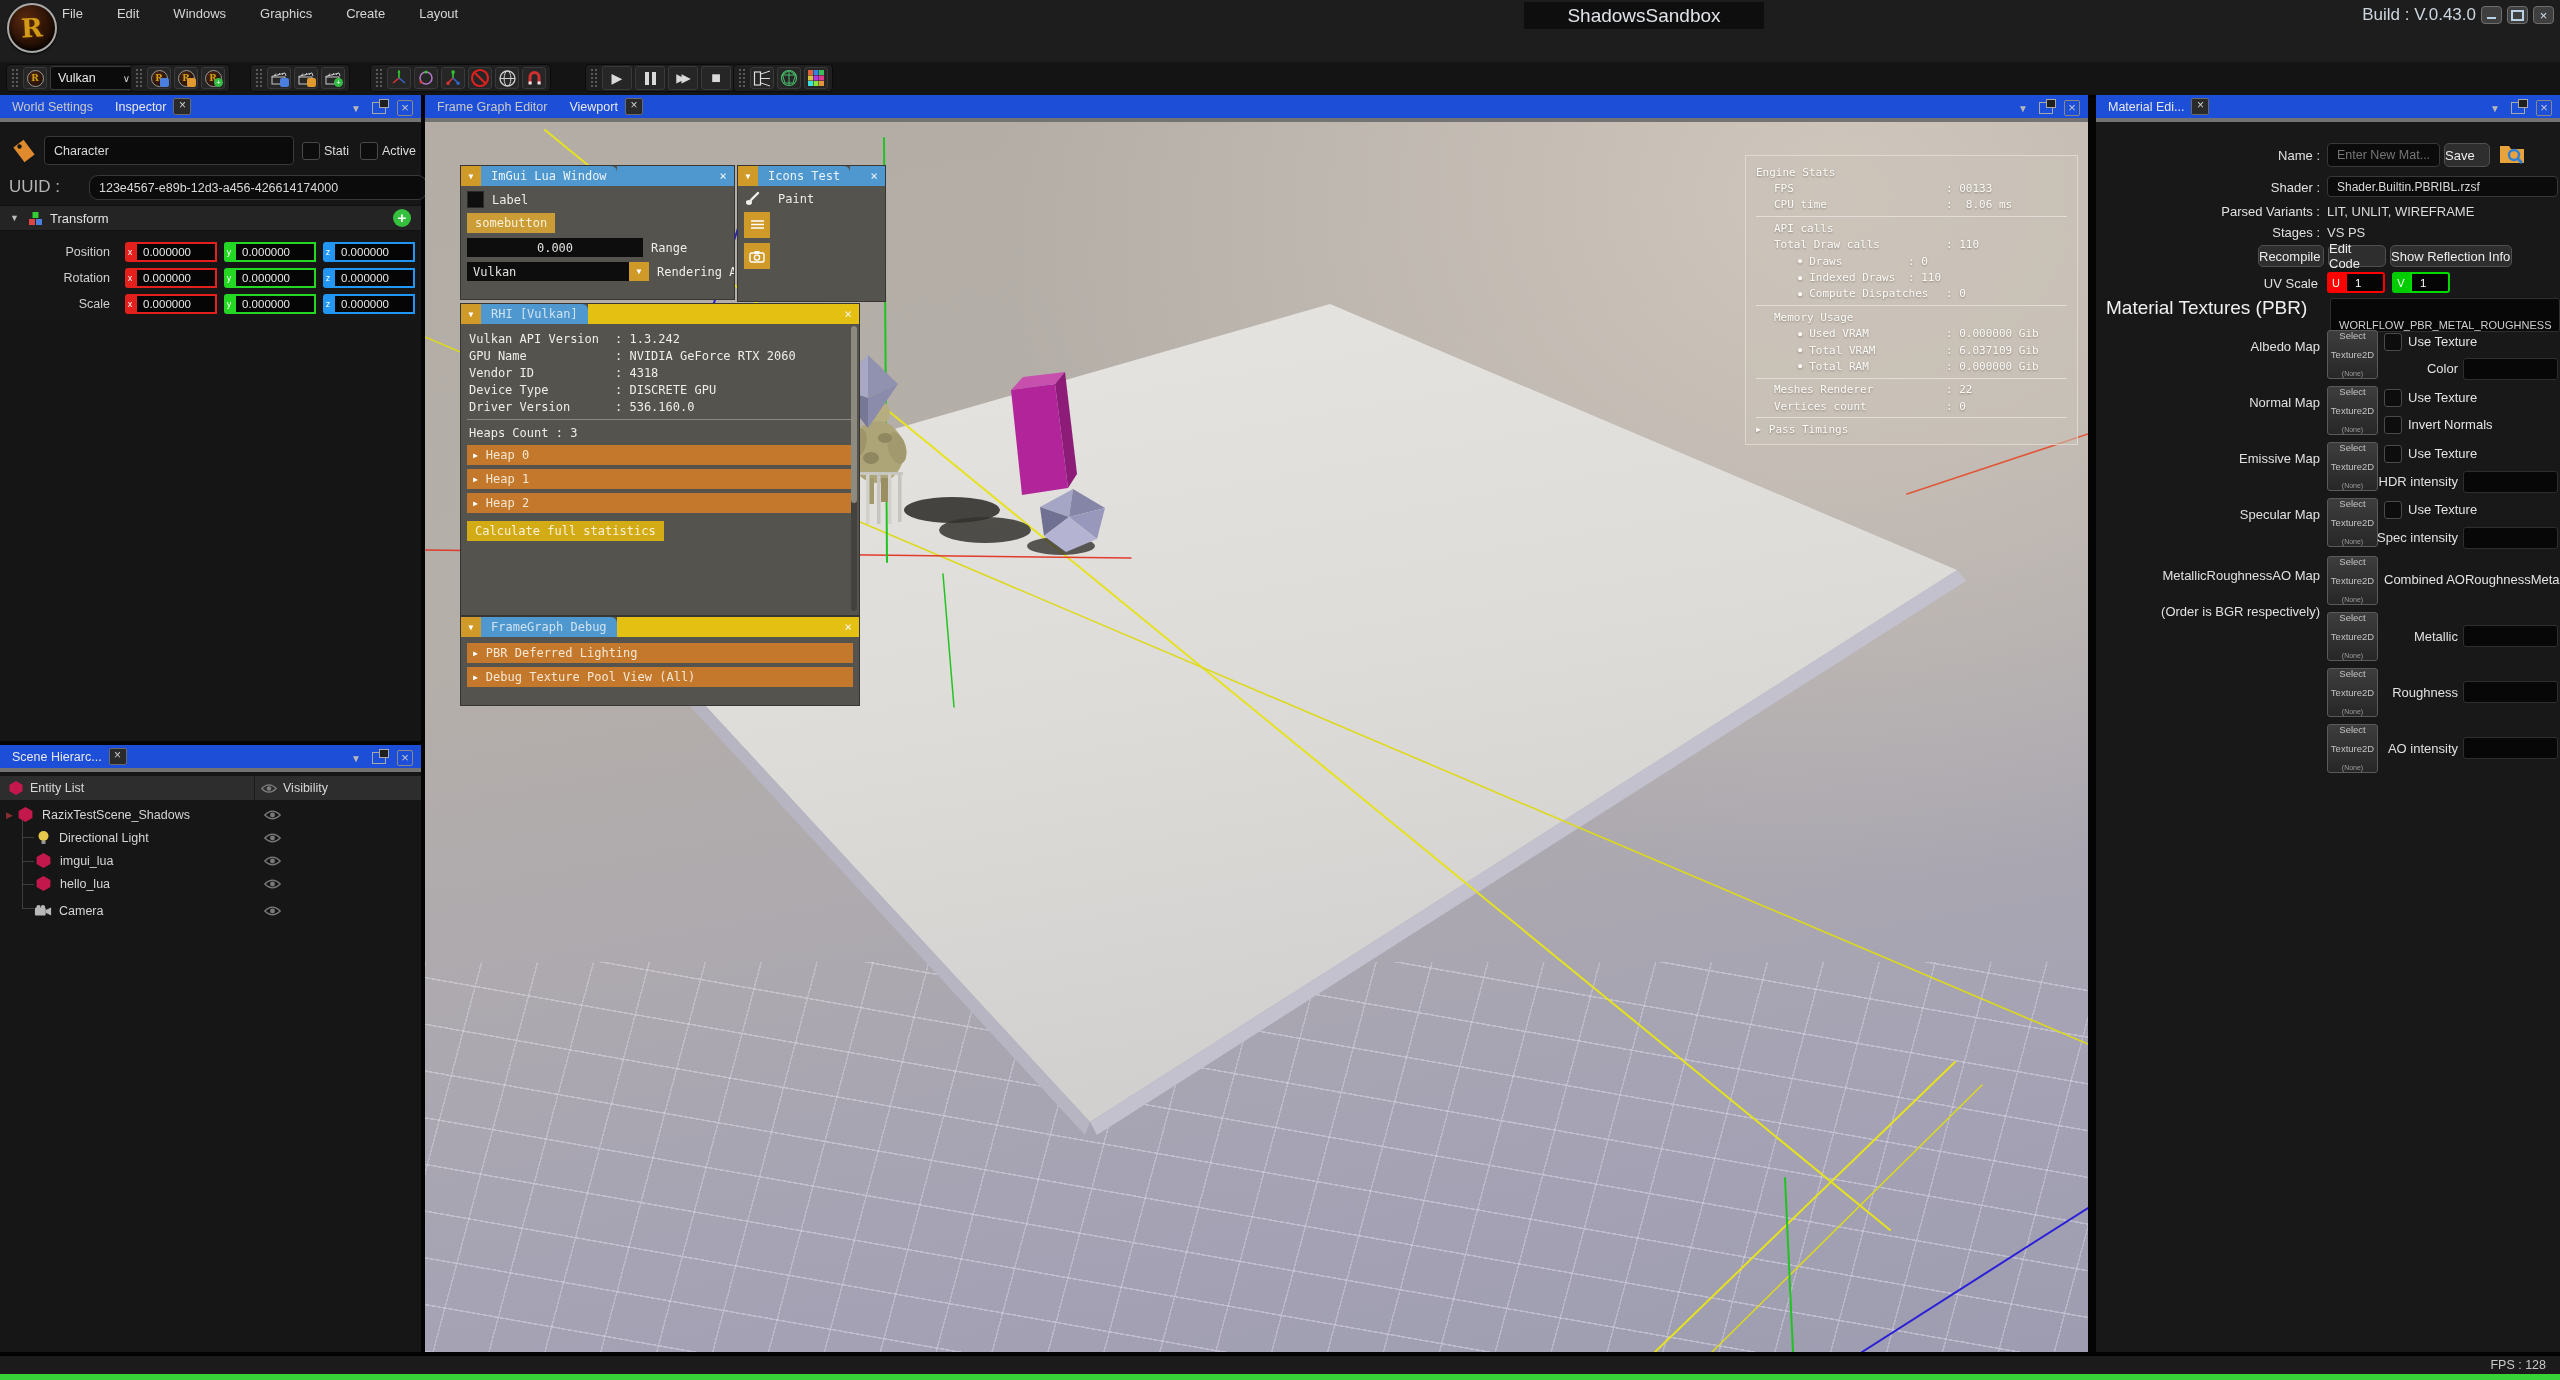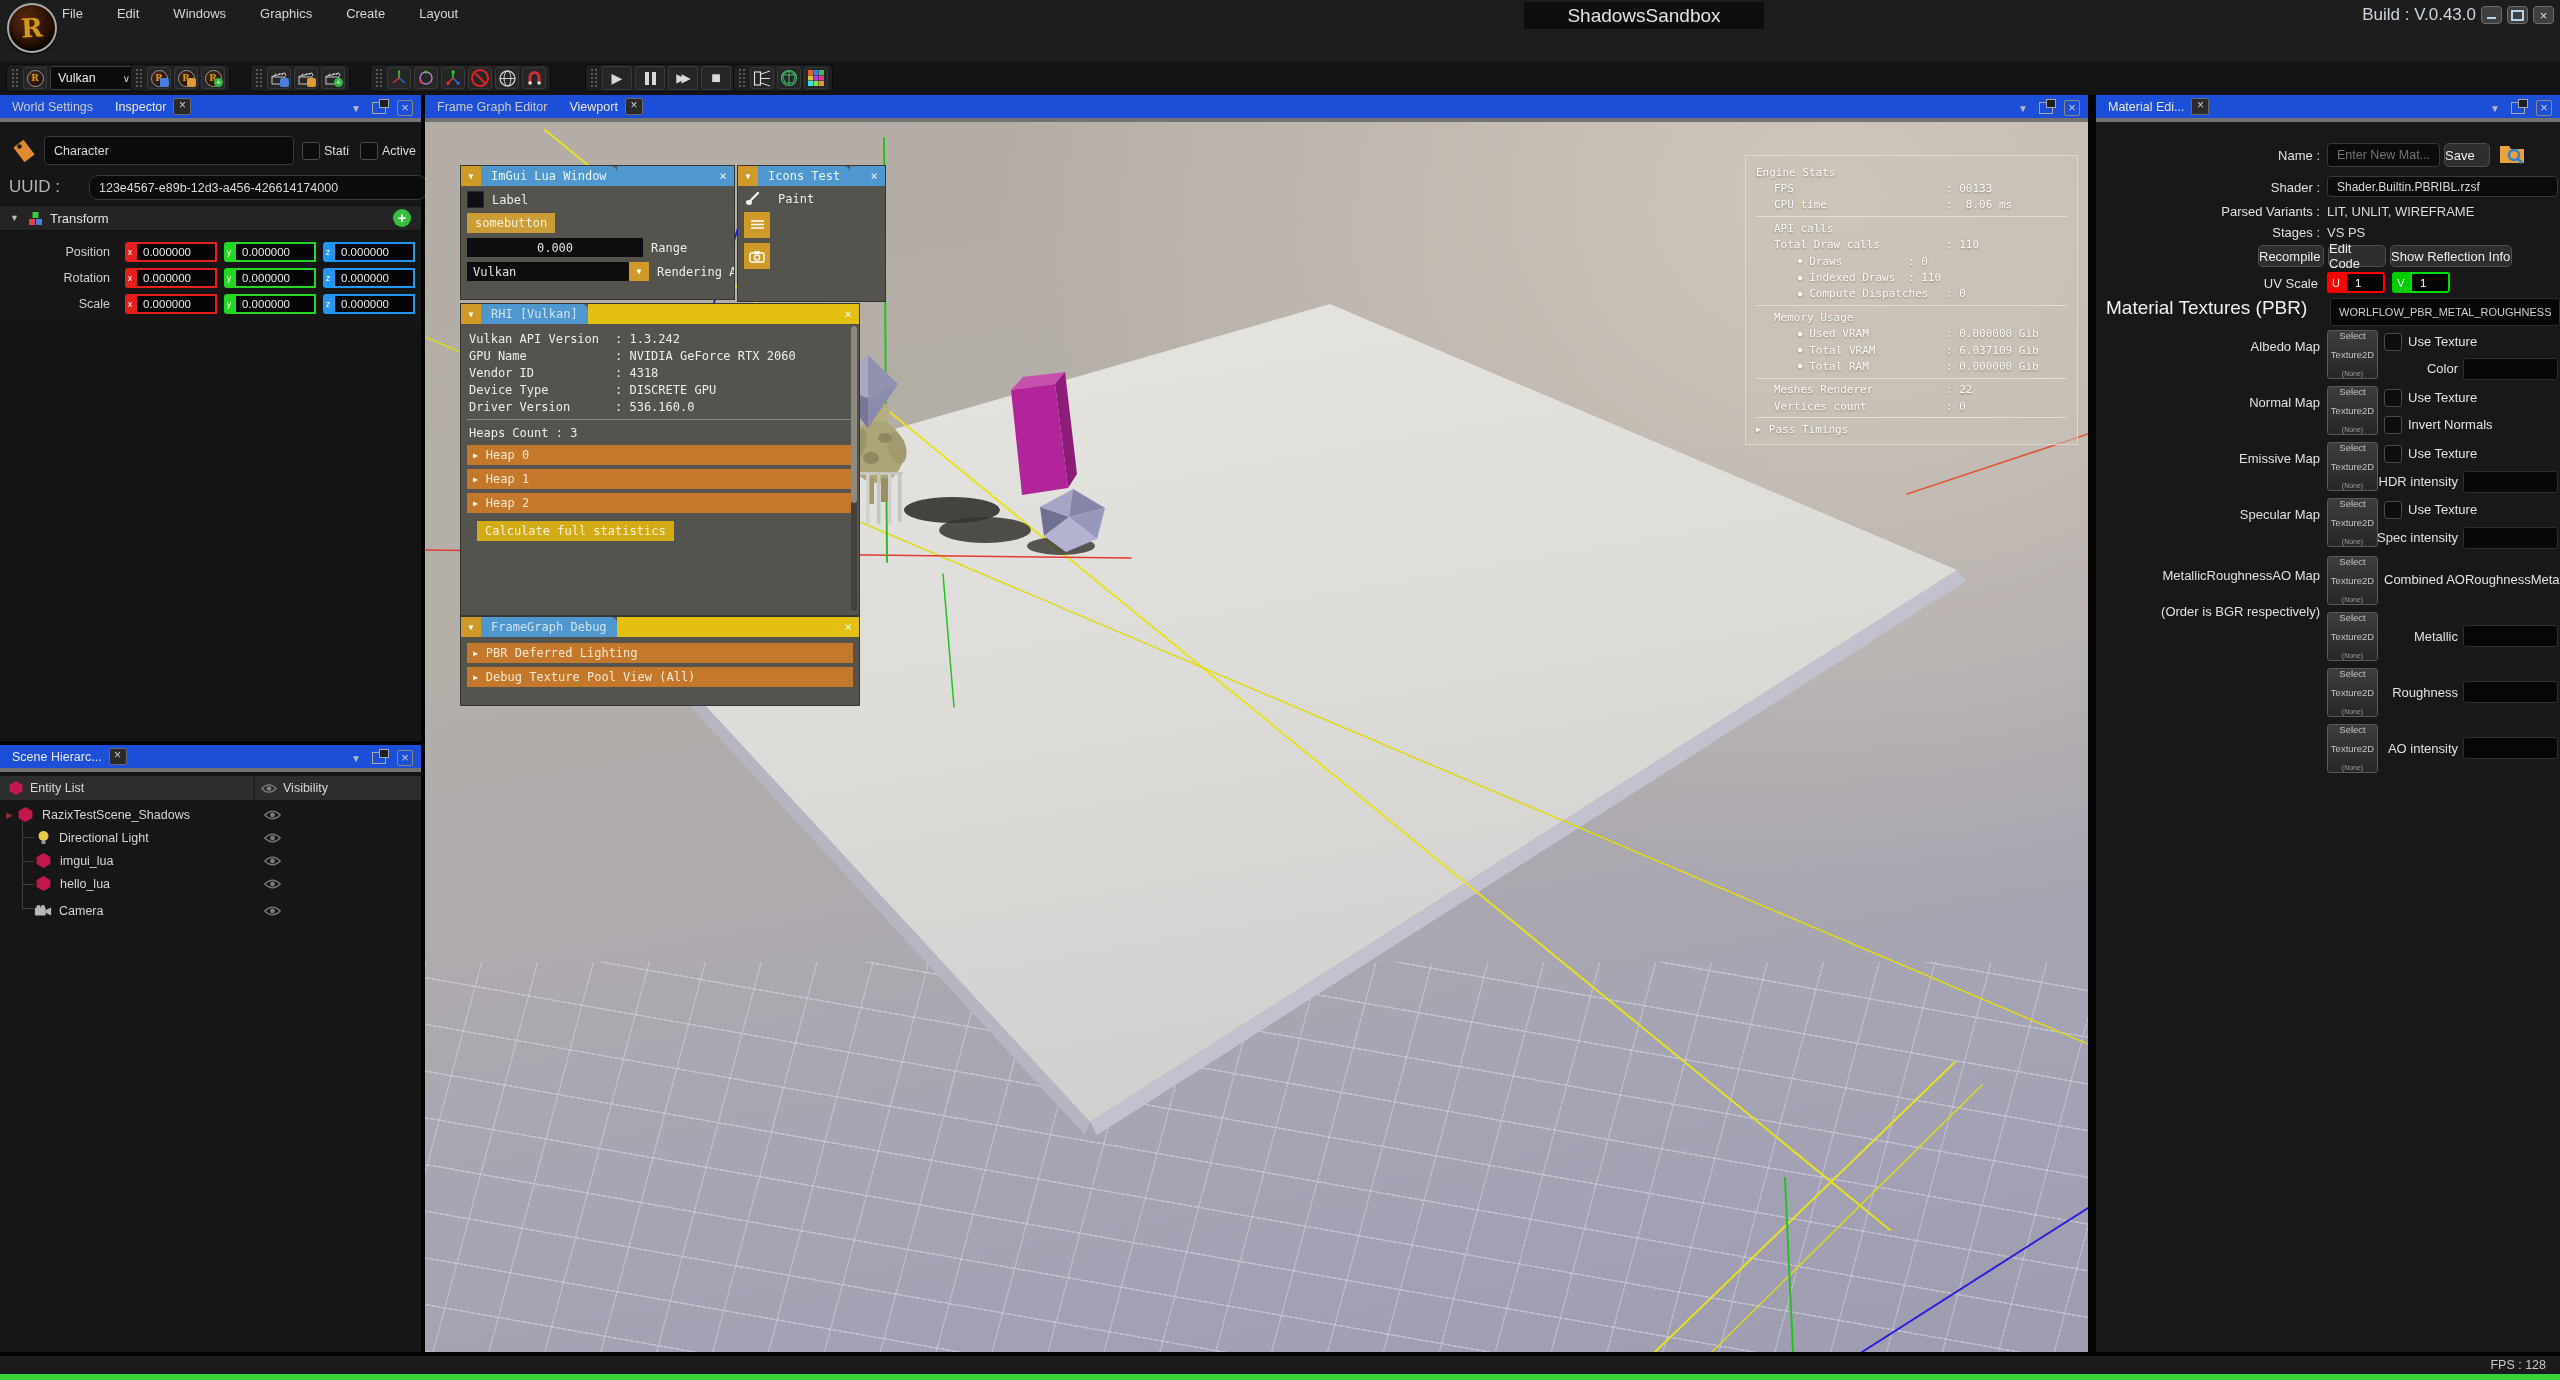"WORLFLOW_PBR_METAL_ROUGHNESS" div.m-field { align-items: center -> flex-end; height: 28px -> 34px }
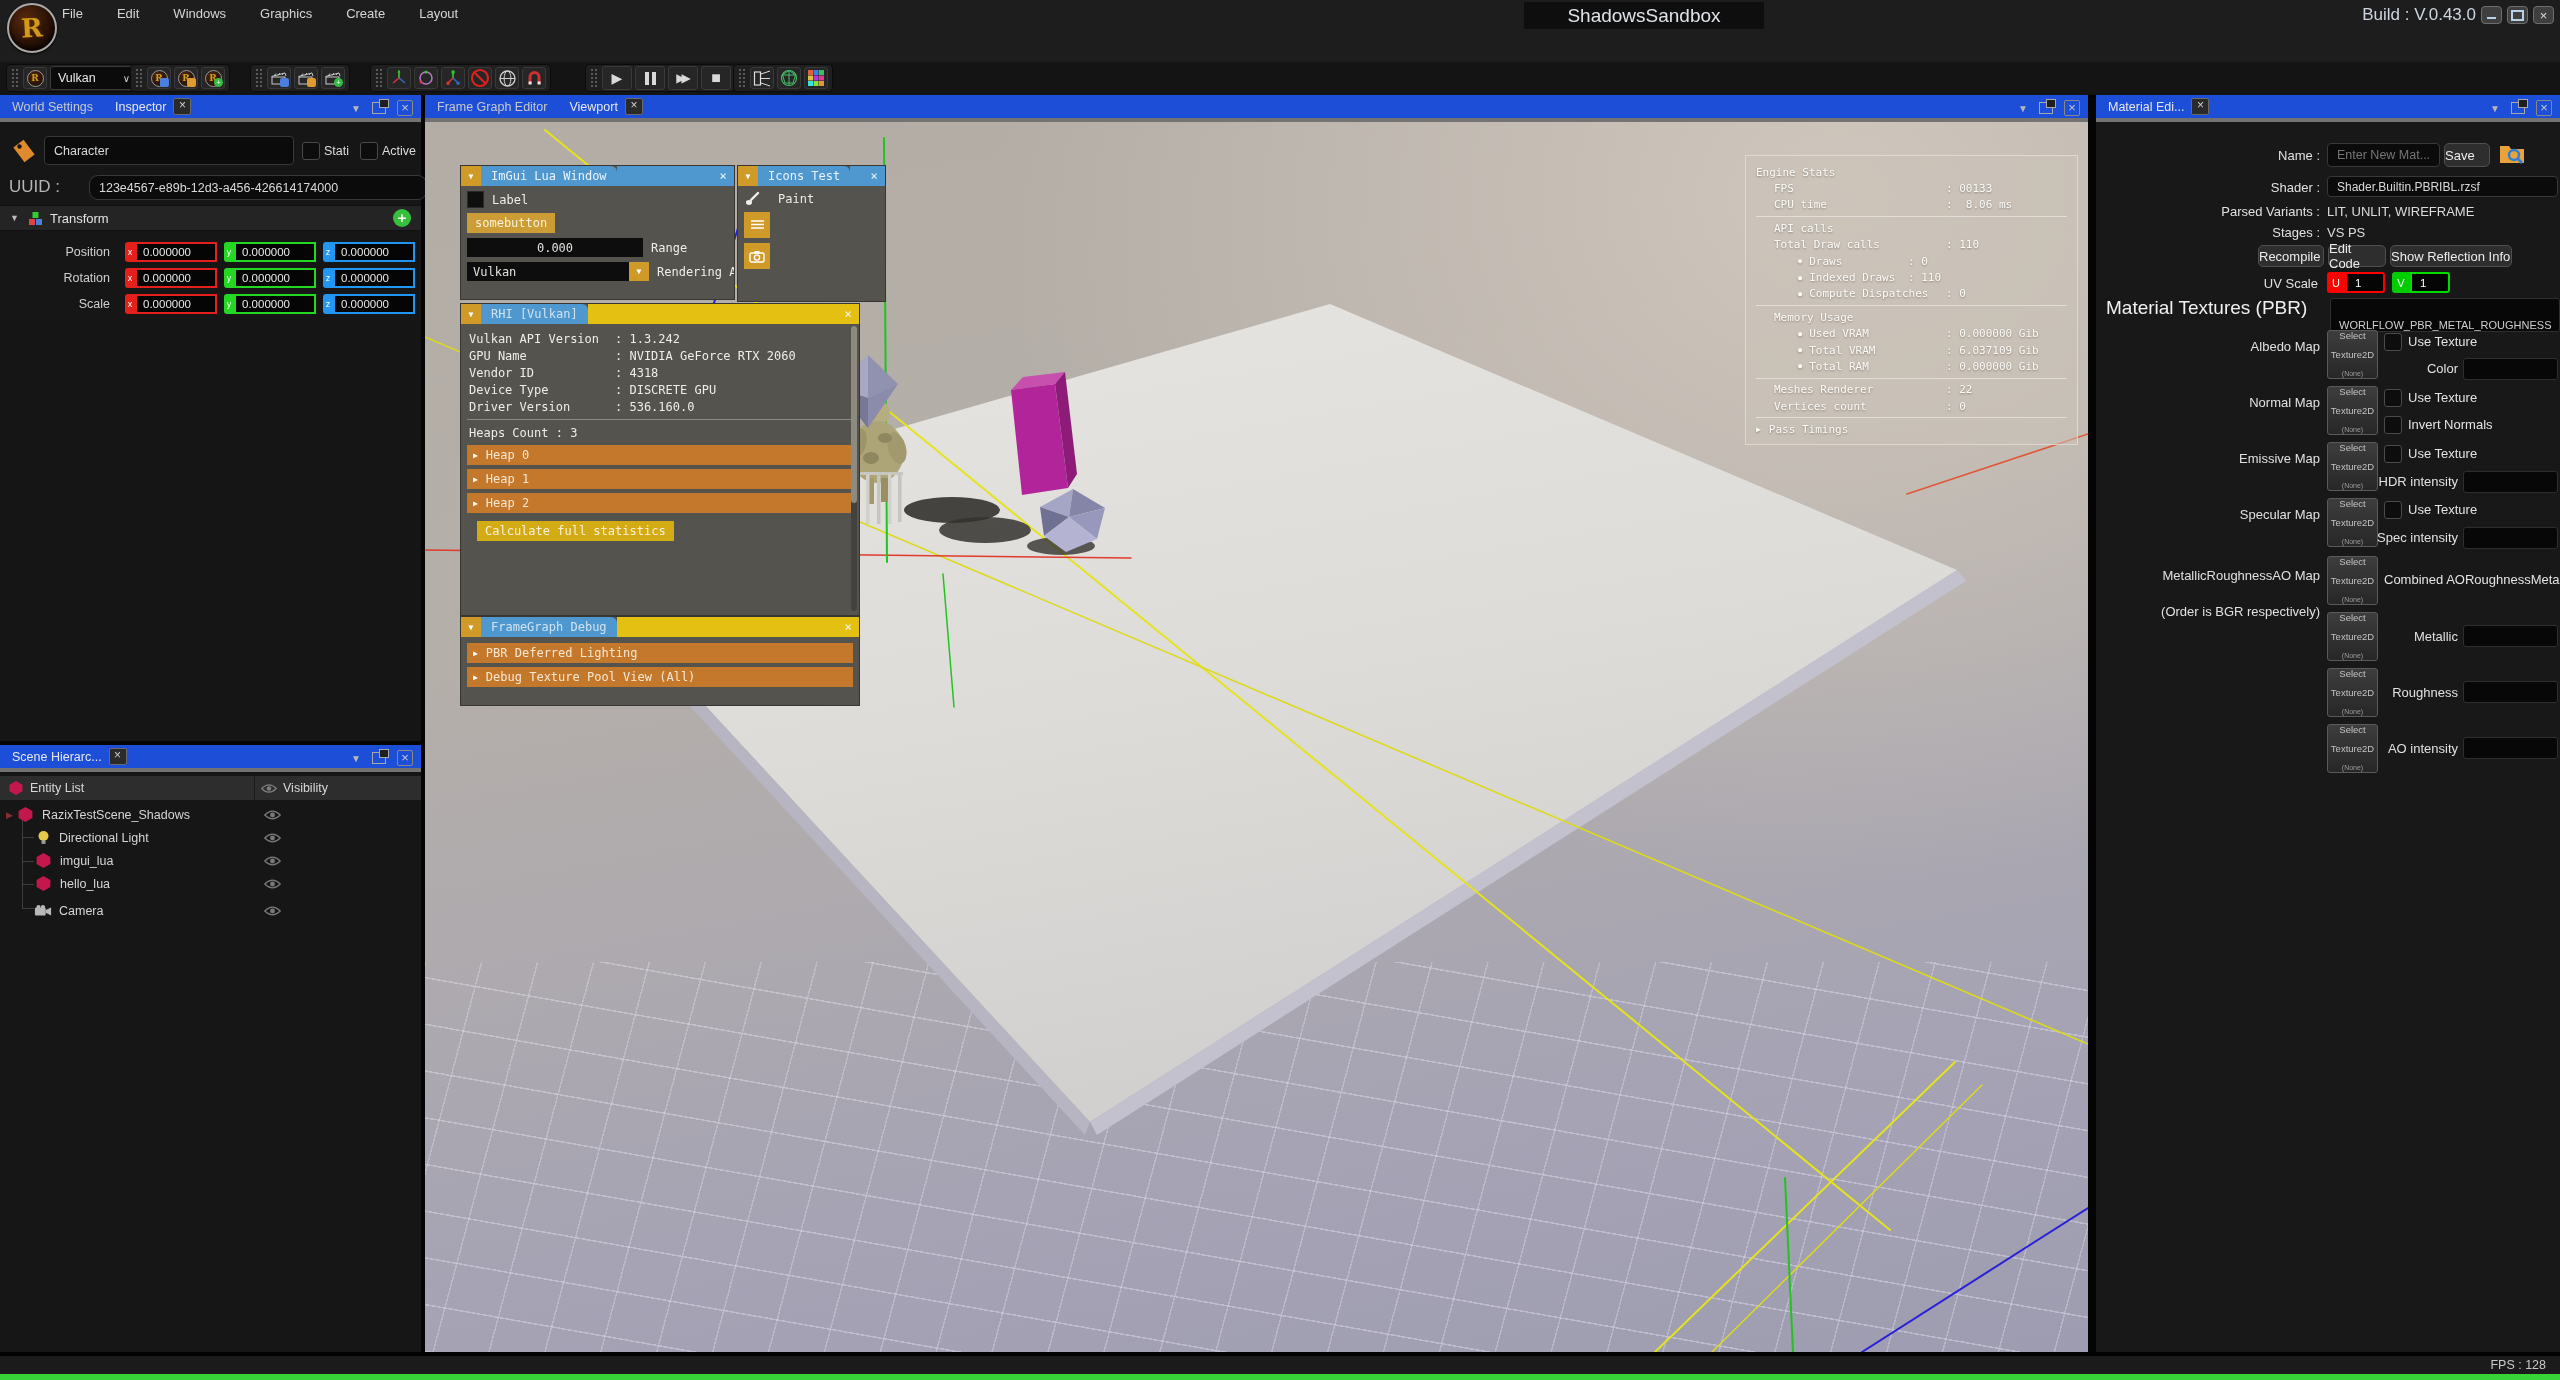"Calculate full statistics" div.ig-btn-gold { margin-left: 16px -> 6px }
